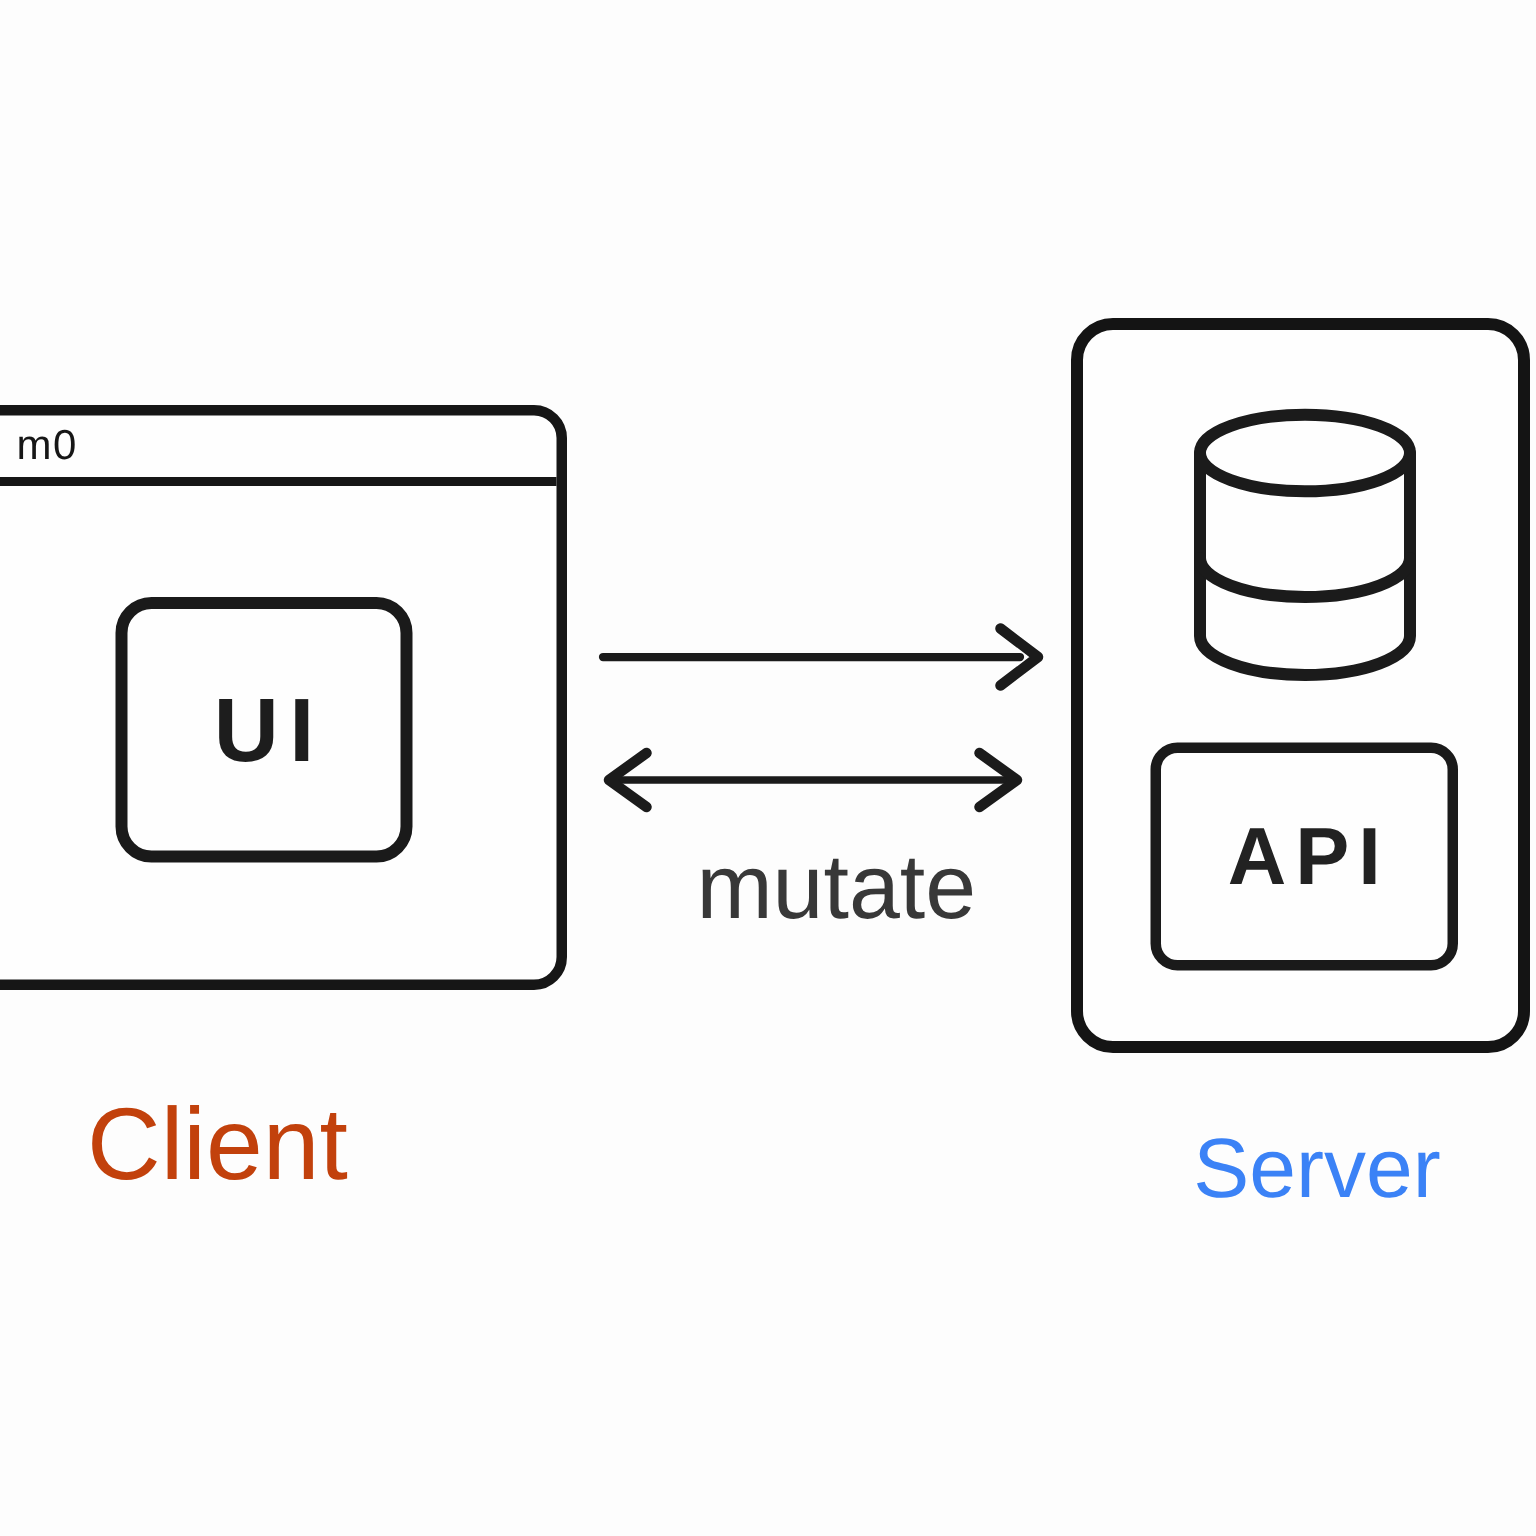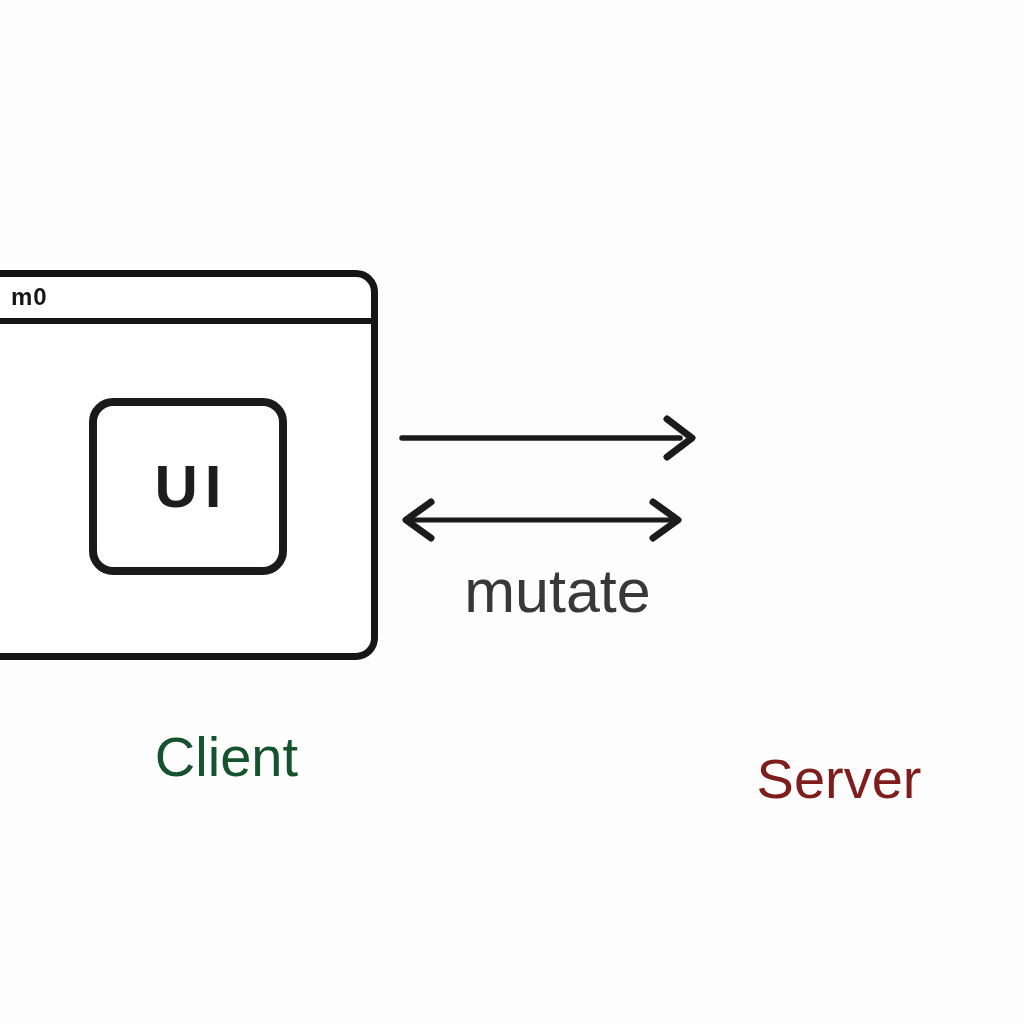"m0" .controls-glyph { font-size: 24px -> 28px; font-weight: 700 -> 400 }
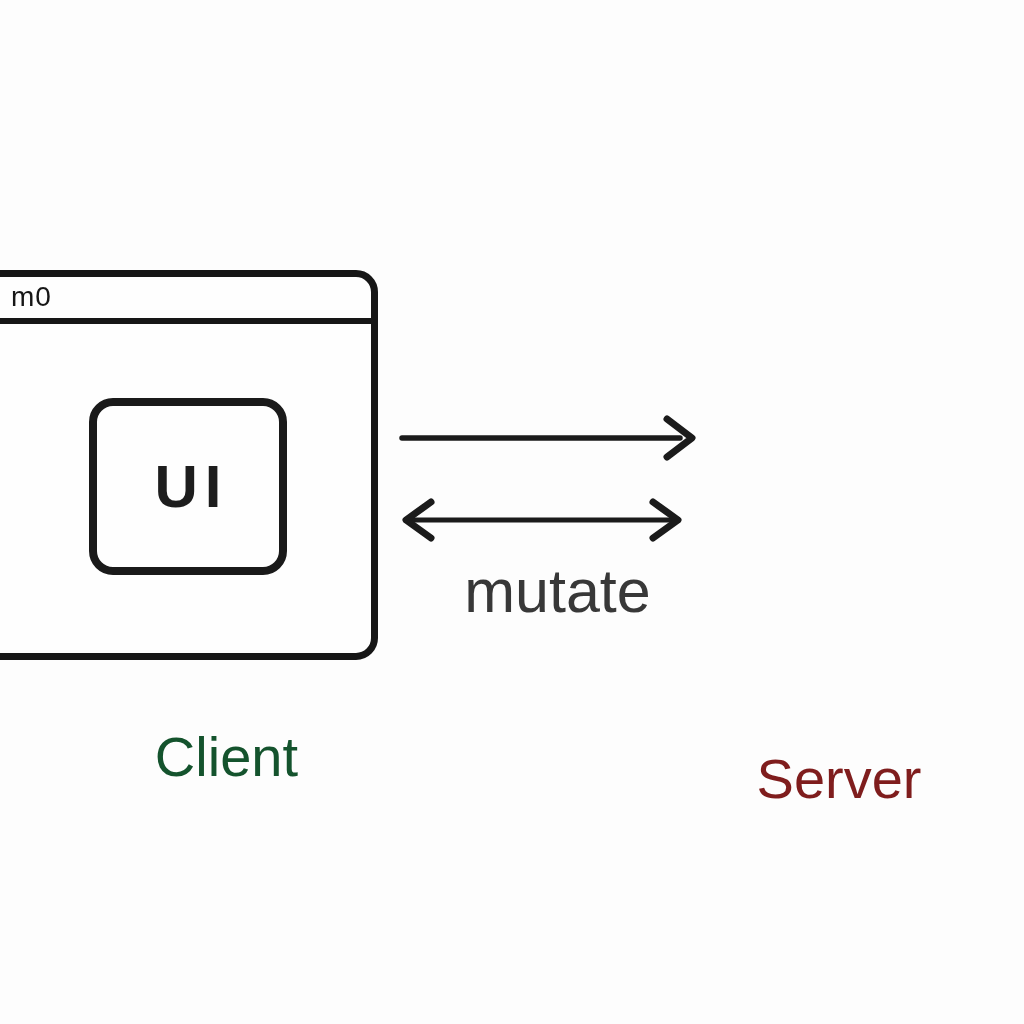"UI" .ui-box { margin-left: 12px -> none }
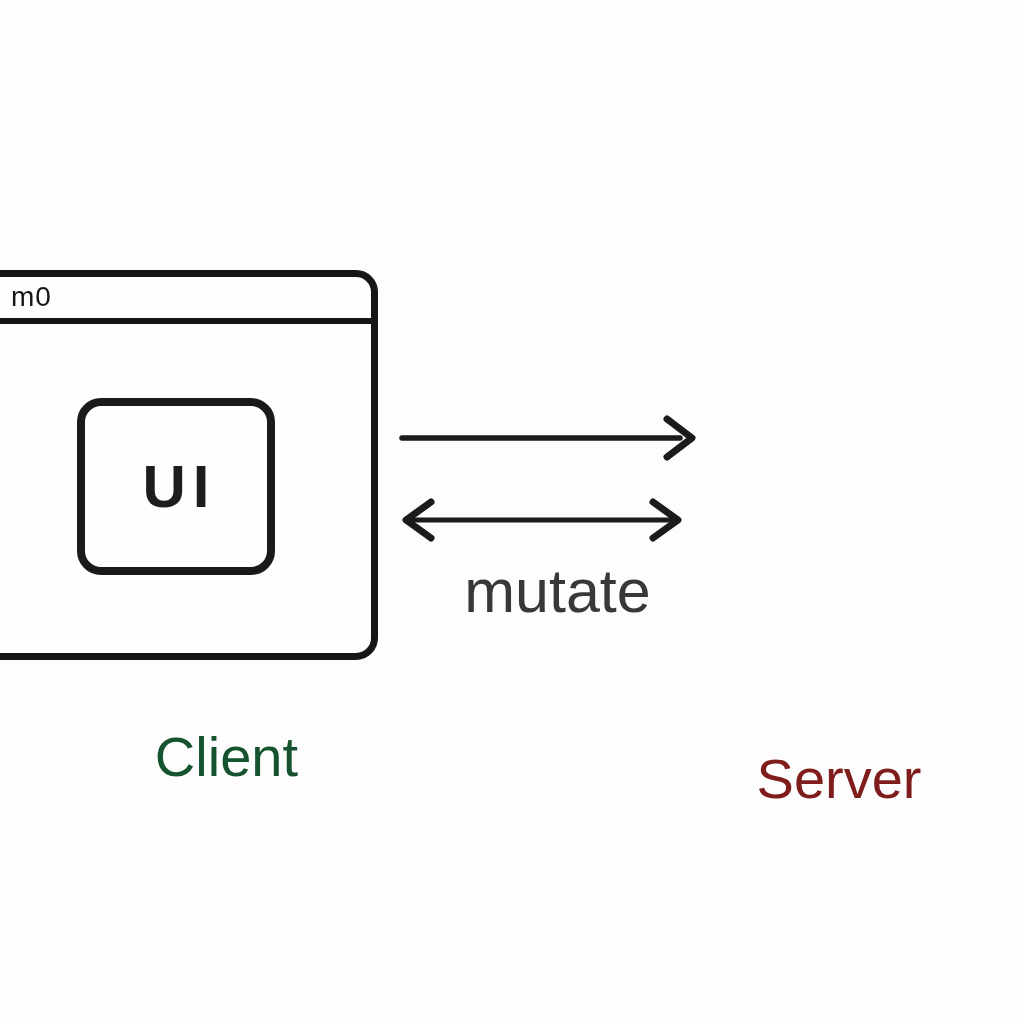"API" div.server-box { html: none -> <div> <svg> <ellipse></ellipse> <path></path> <path></path> </svg> <div> <span>API</span> </div> </div> }
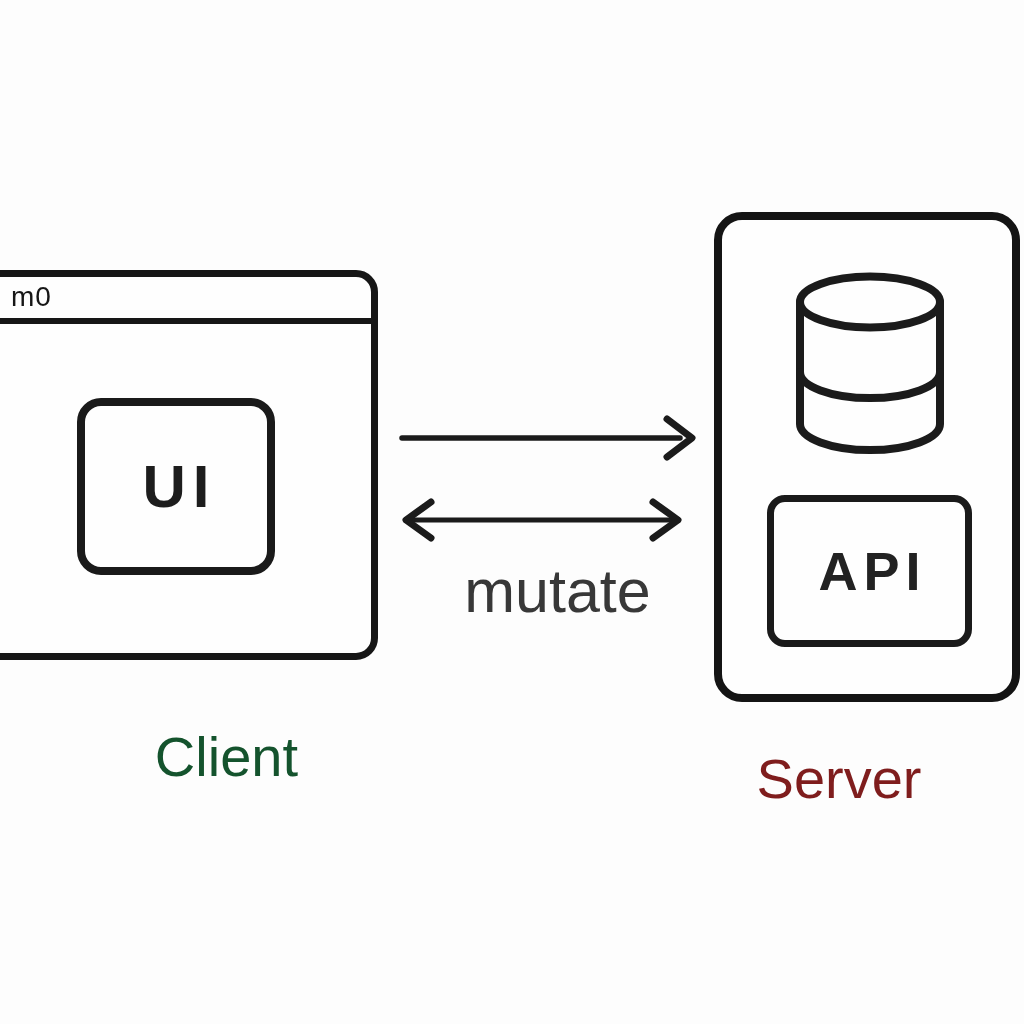"Client" .client-label { color: #14532d -> #c2410c; font-size: 56px -> 68px; text-align: right -> left }
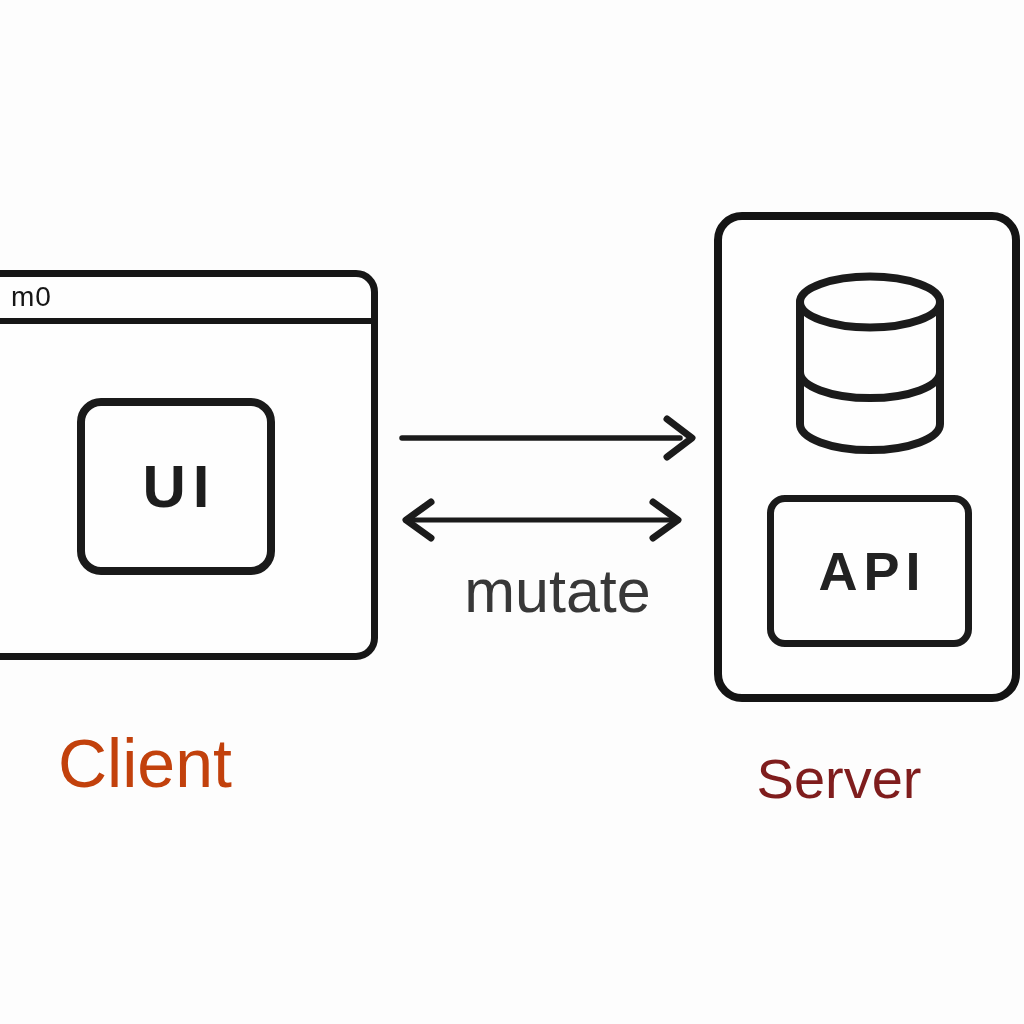"Server" .server-label { color: #7f1d1d -> #3b82f6; left: 719px -> 758px }
